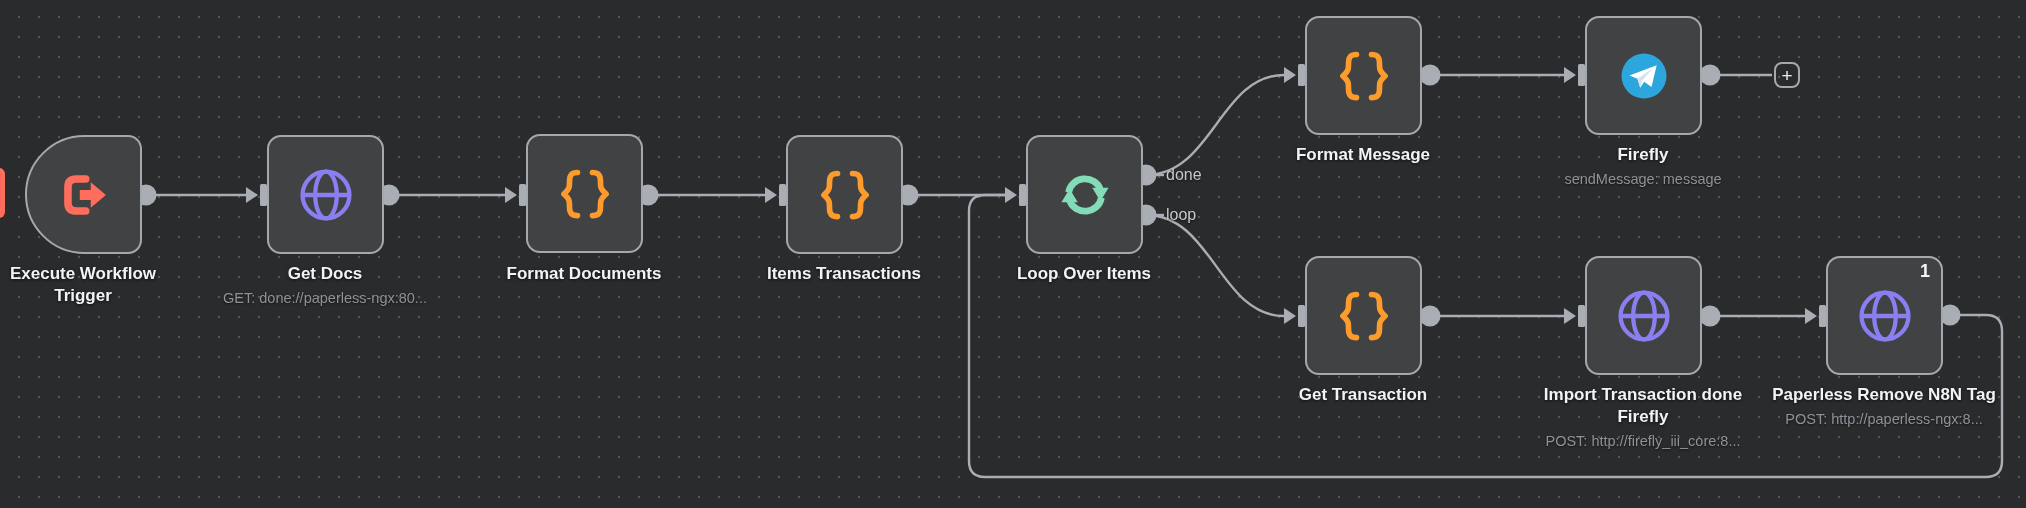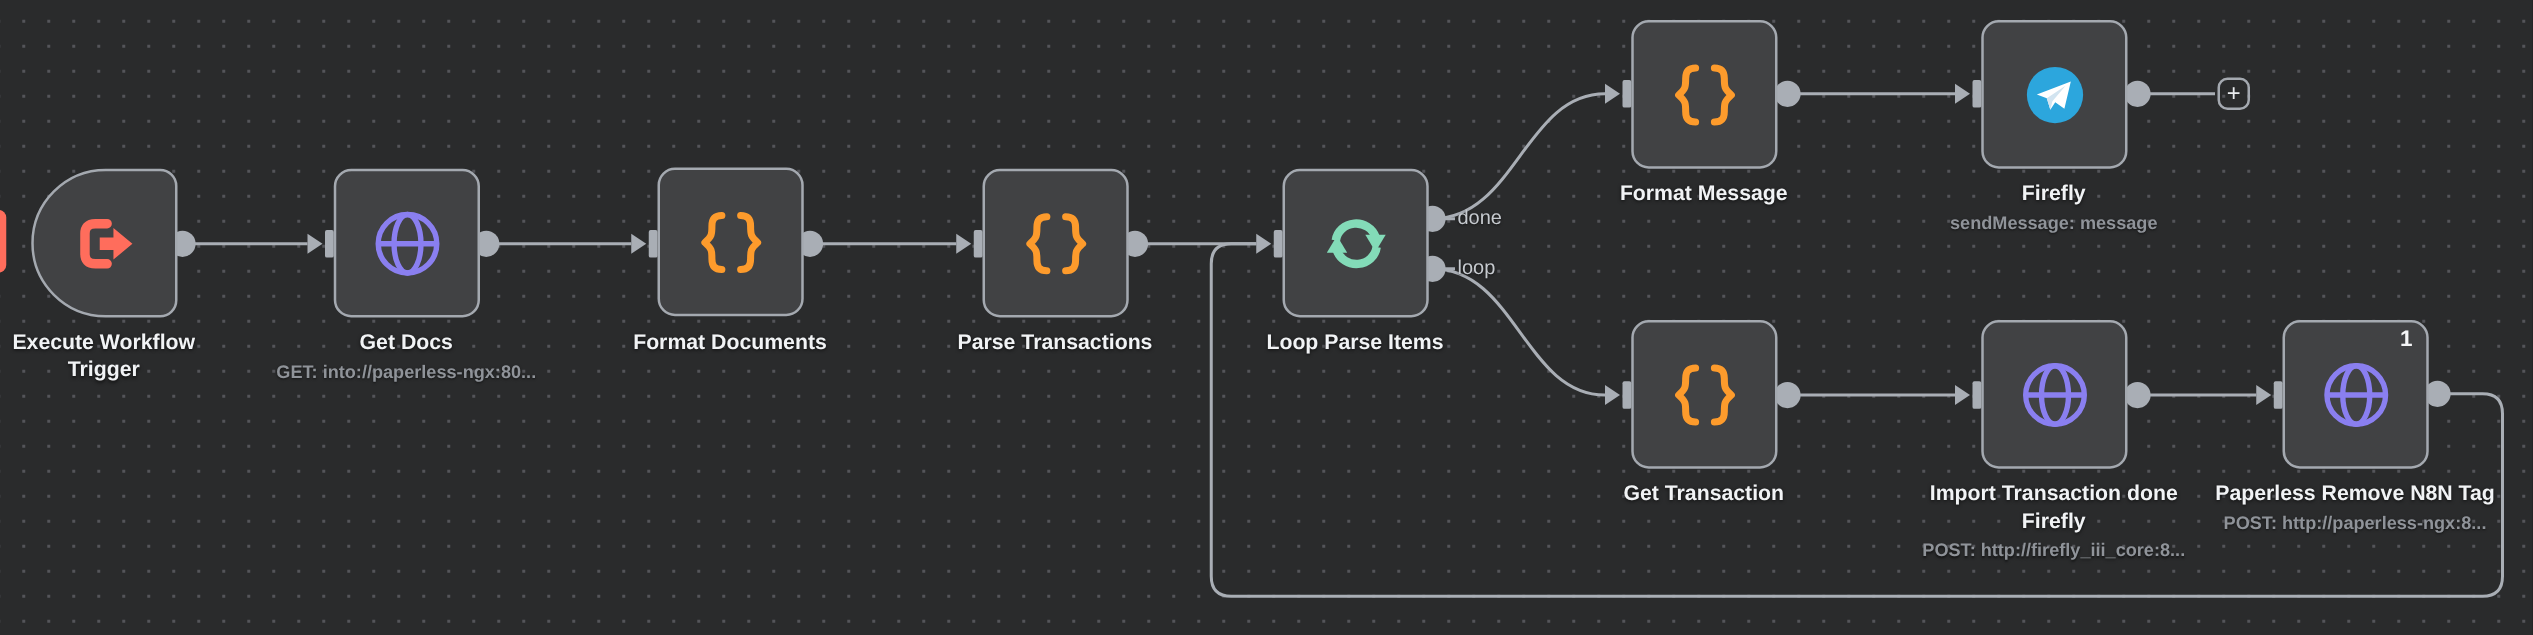"sendMessage: message" .node-label .subtitle { font-weight: 700 -> 400 }
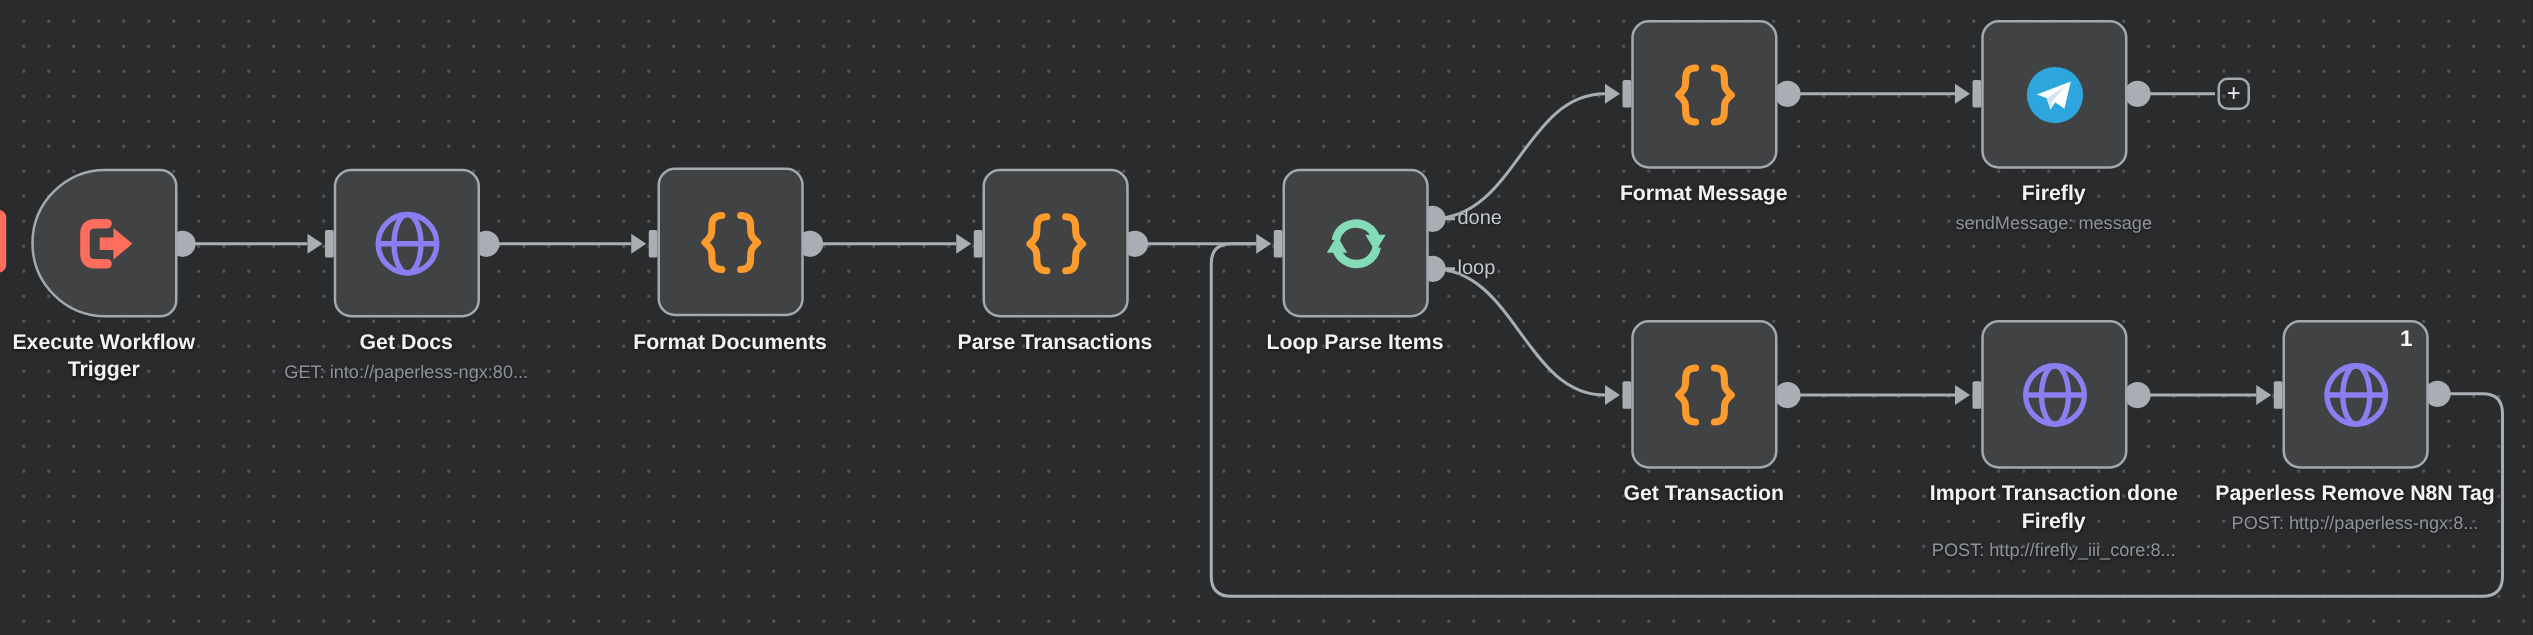"Parse Transactions" div.title { text: Parse -> Items }
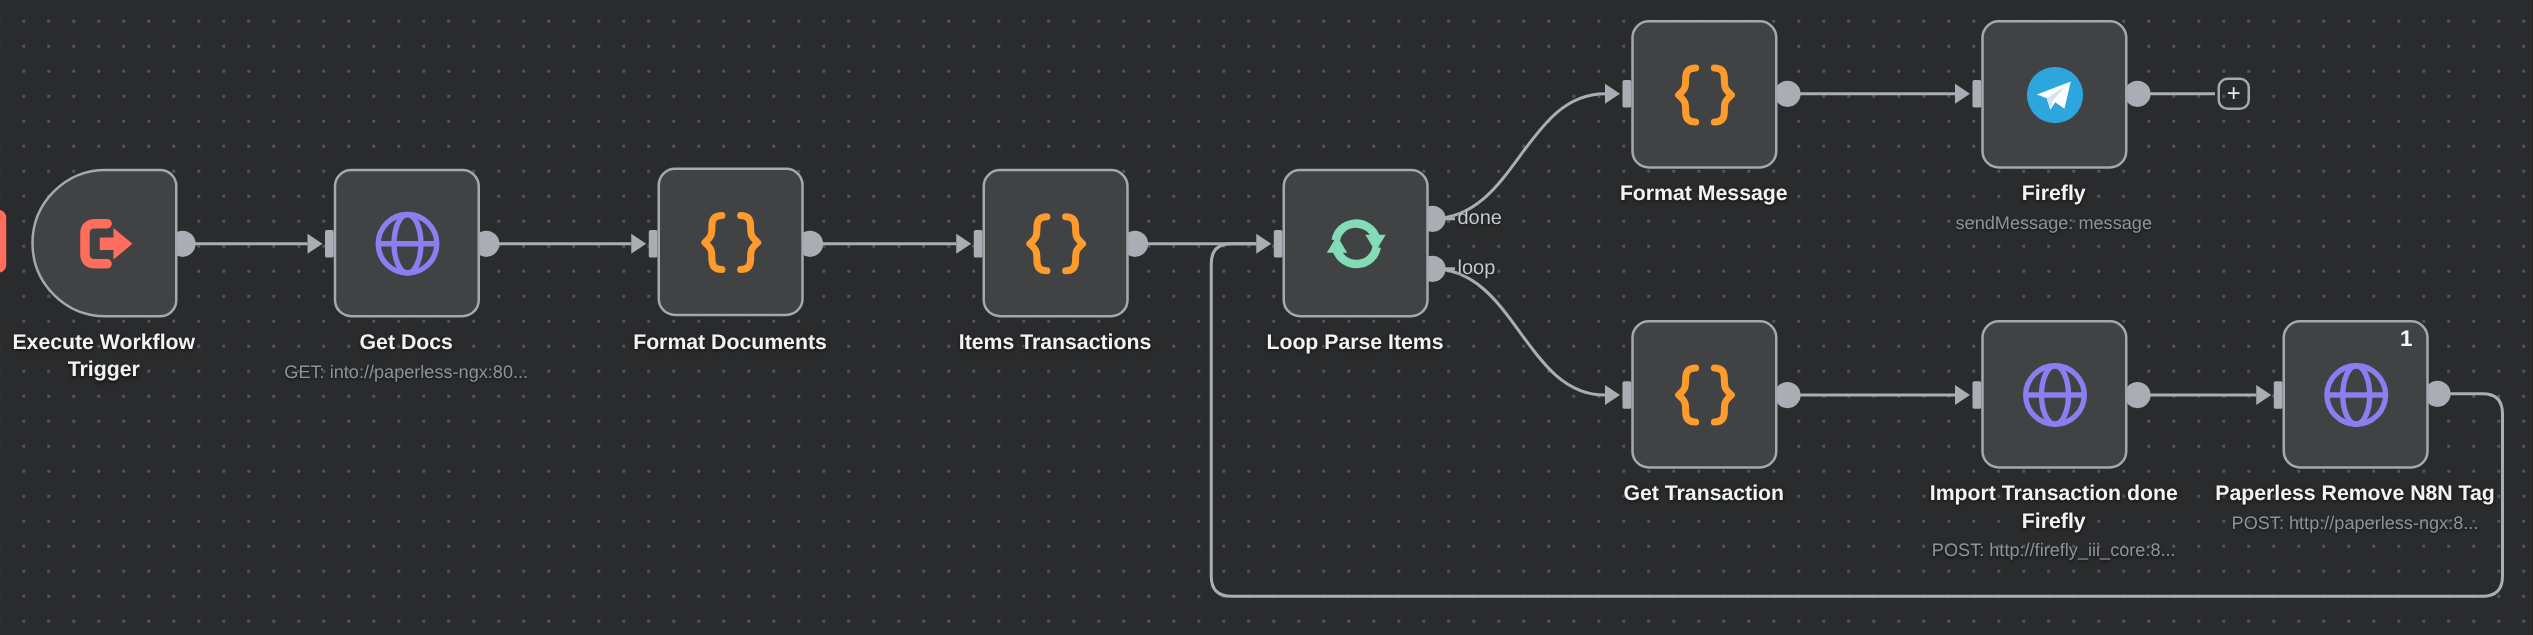"Loop Parse Items" div.title { text: Parse -> Over }
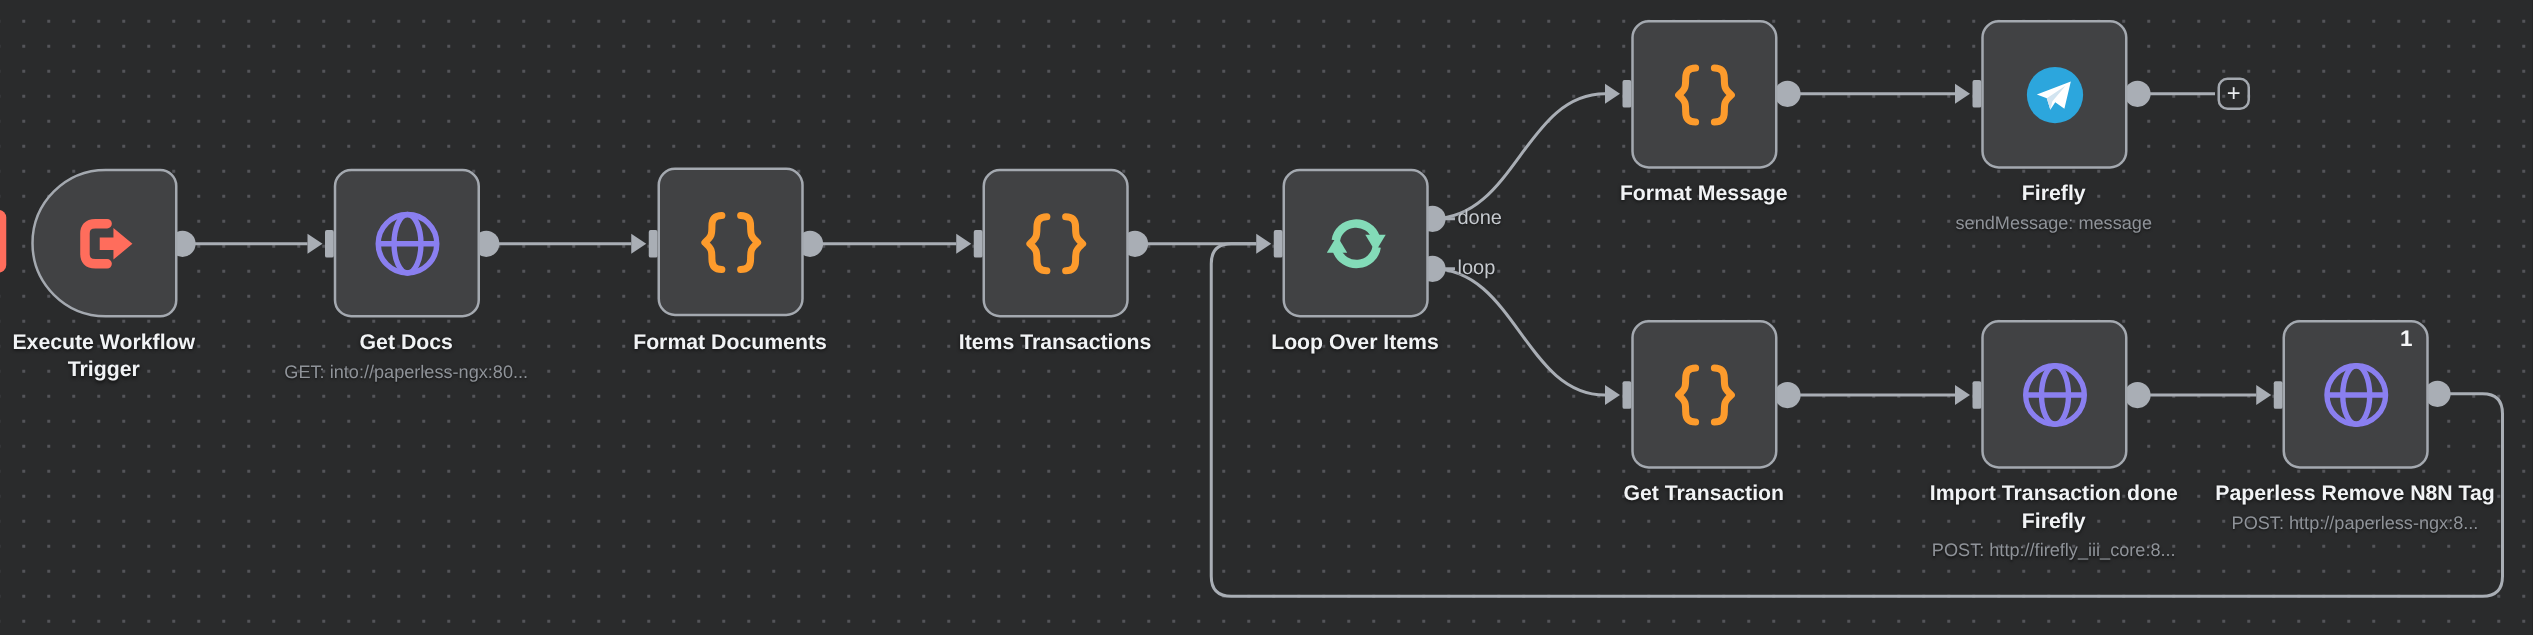"GET: into://paperless-ngx:80..." div.subtitle { text: into://paperless-ngx:80 -> done://paperless-ngx:80 }
